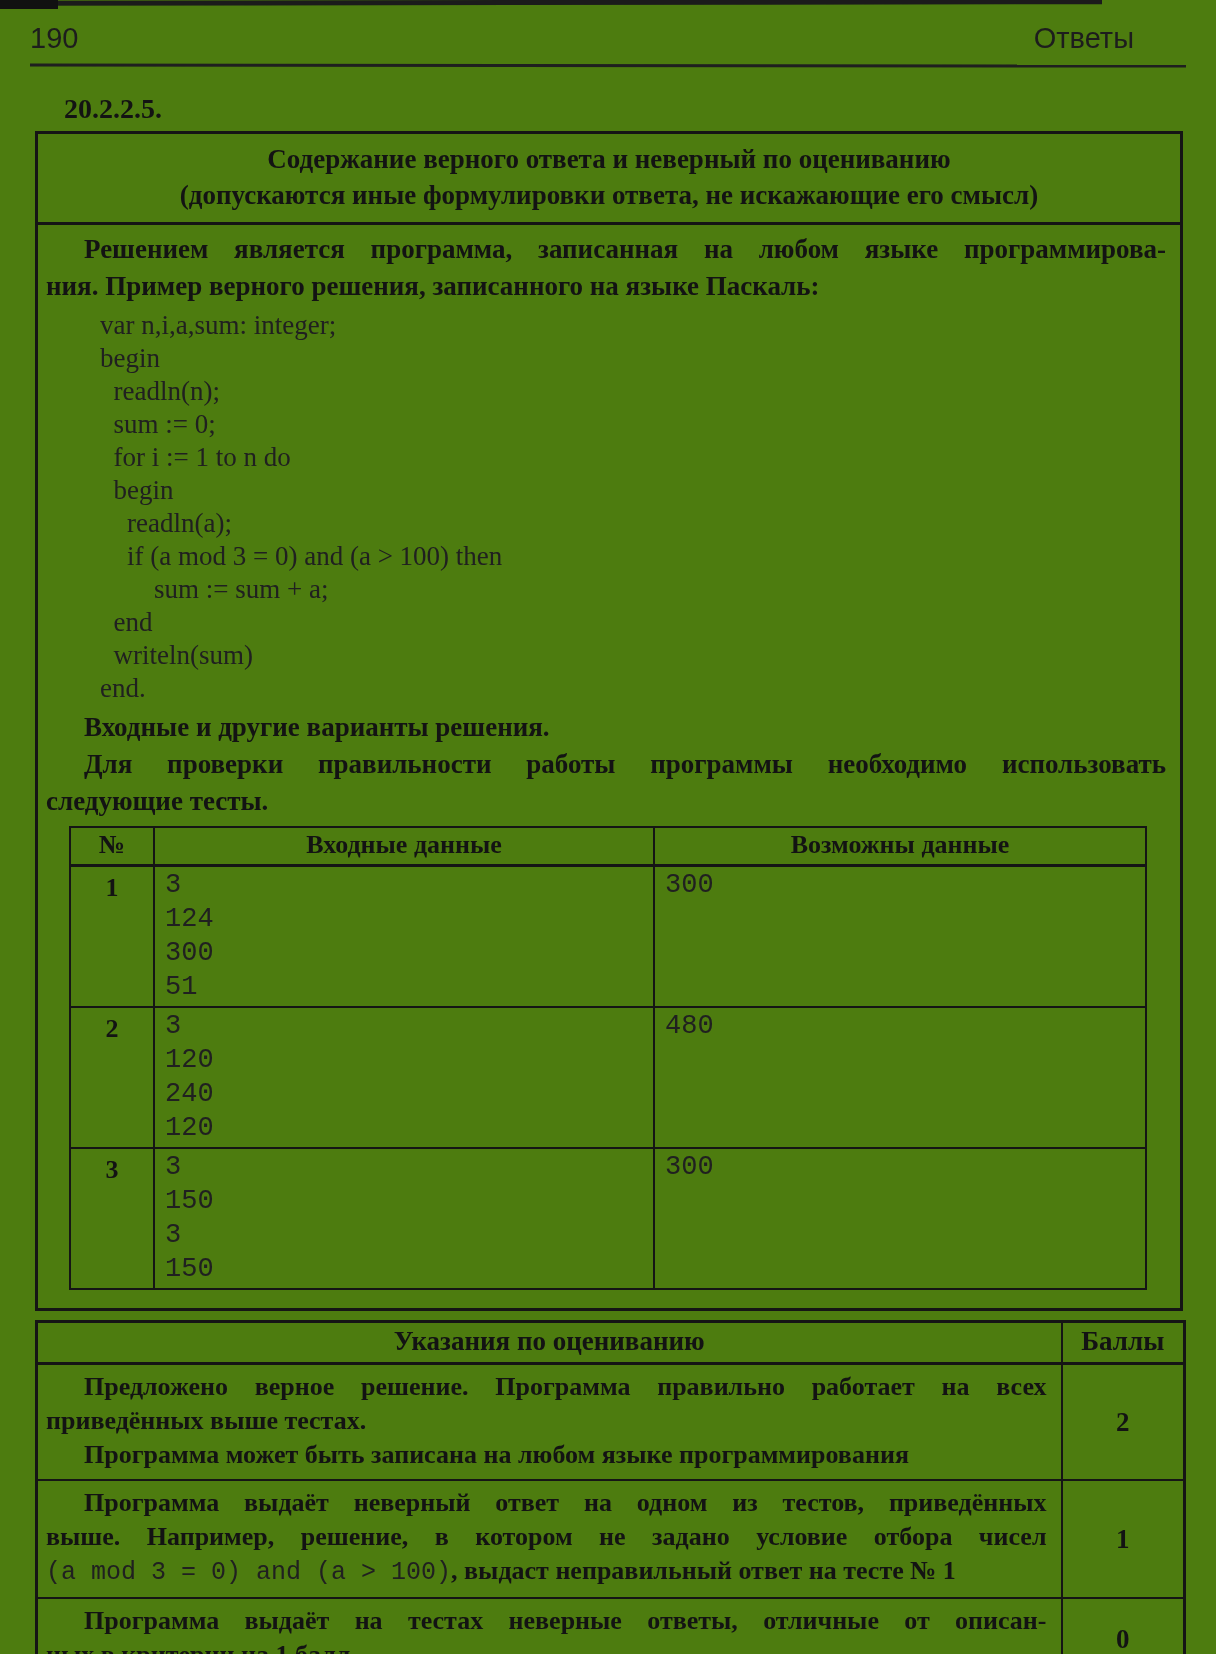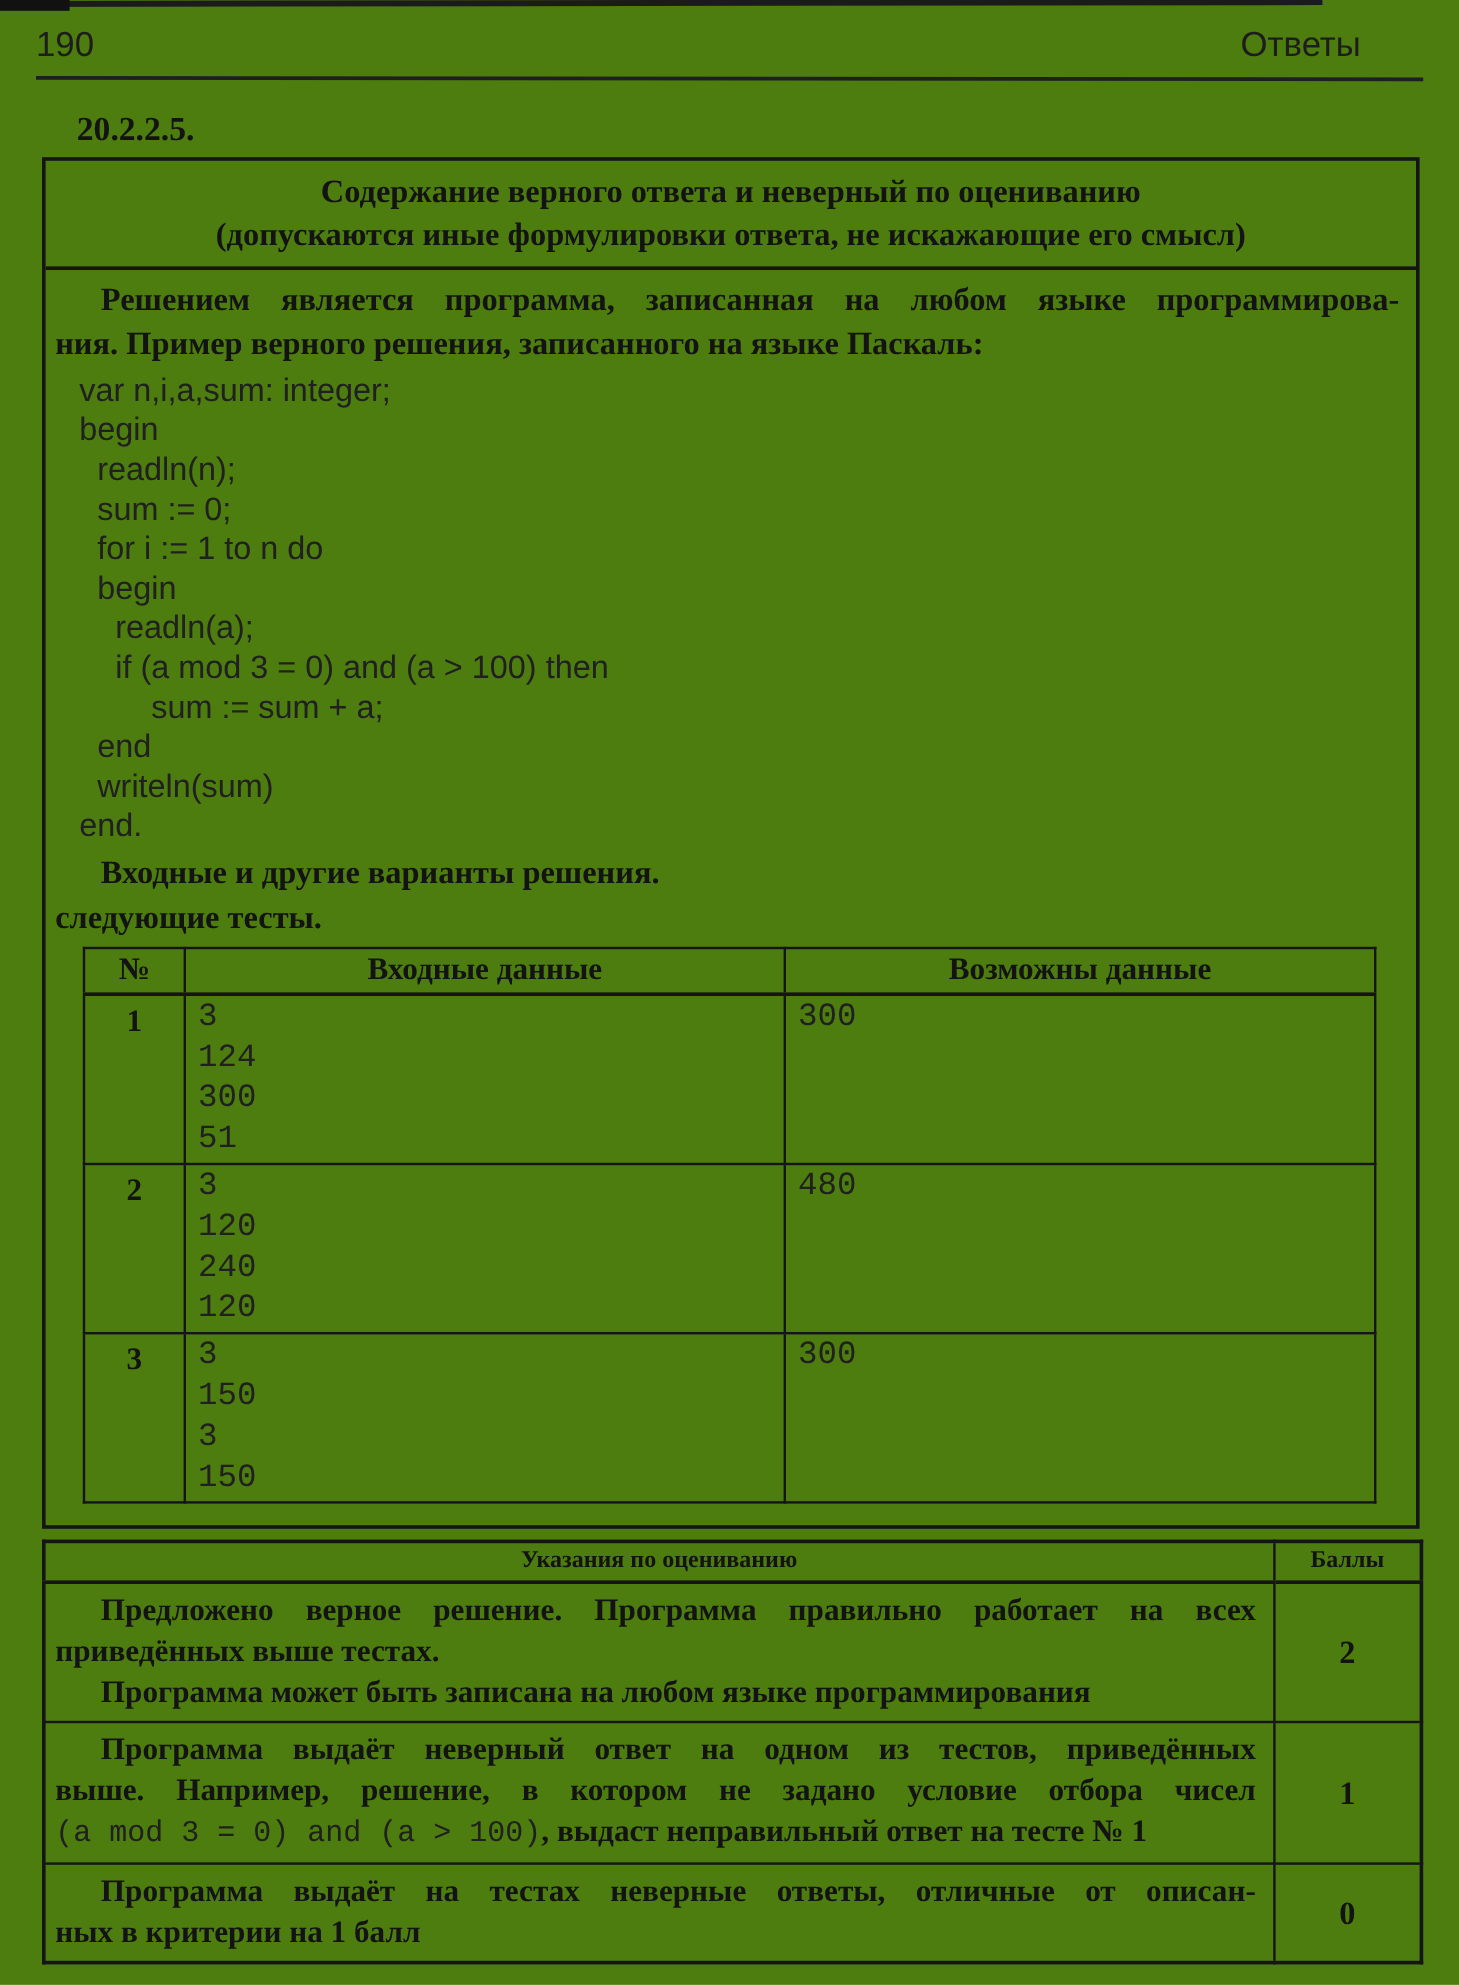"var n,i,a,sum: integer;" .code { font-family: Liberation Sans, sans-serif -> Liberation Serif, serif; margin: 4px 0 4px 20px -> 4px 0 4px 54px }
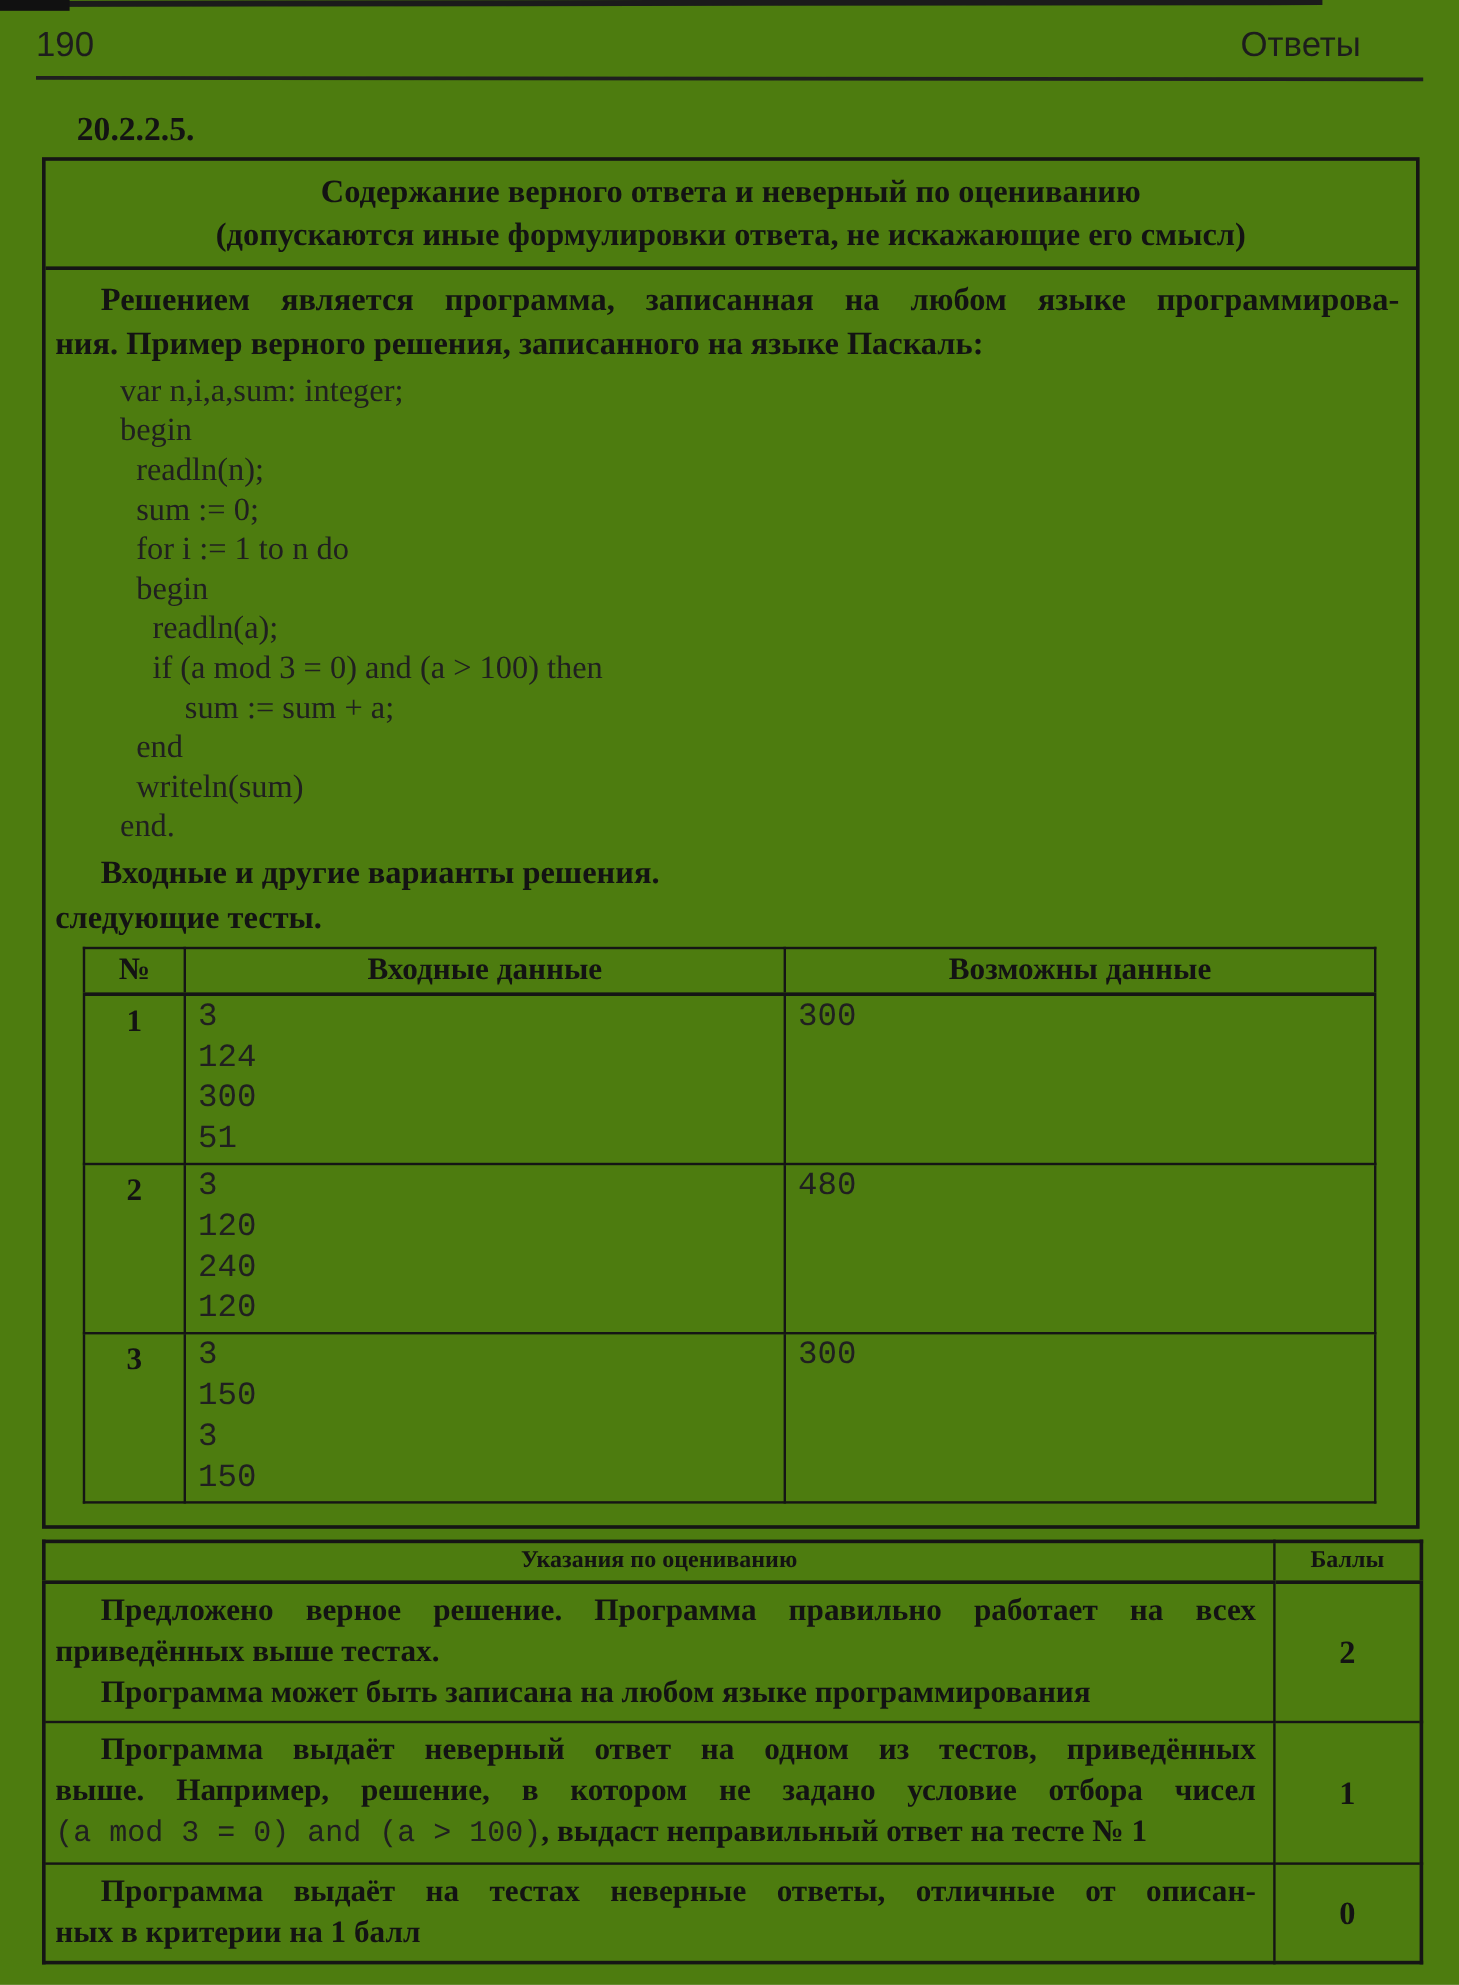"Для проверки правильности работы" span.line { html: none -> <span>Для проверки правильности работы программы необходимо использовать</span> }
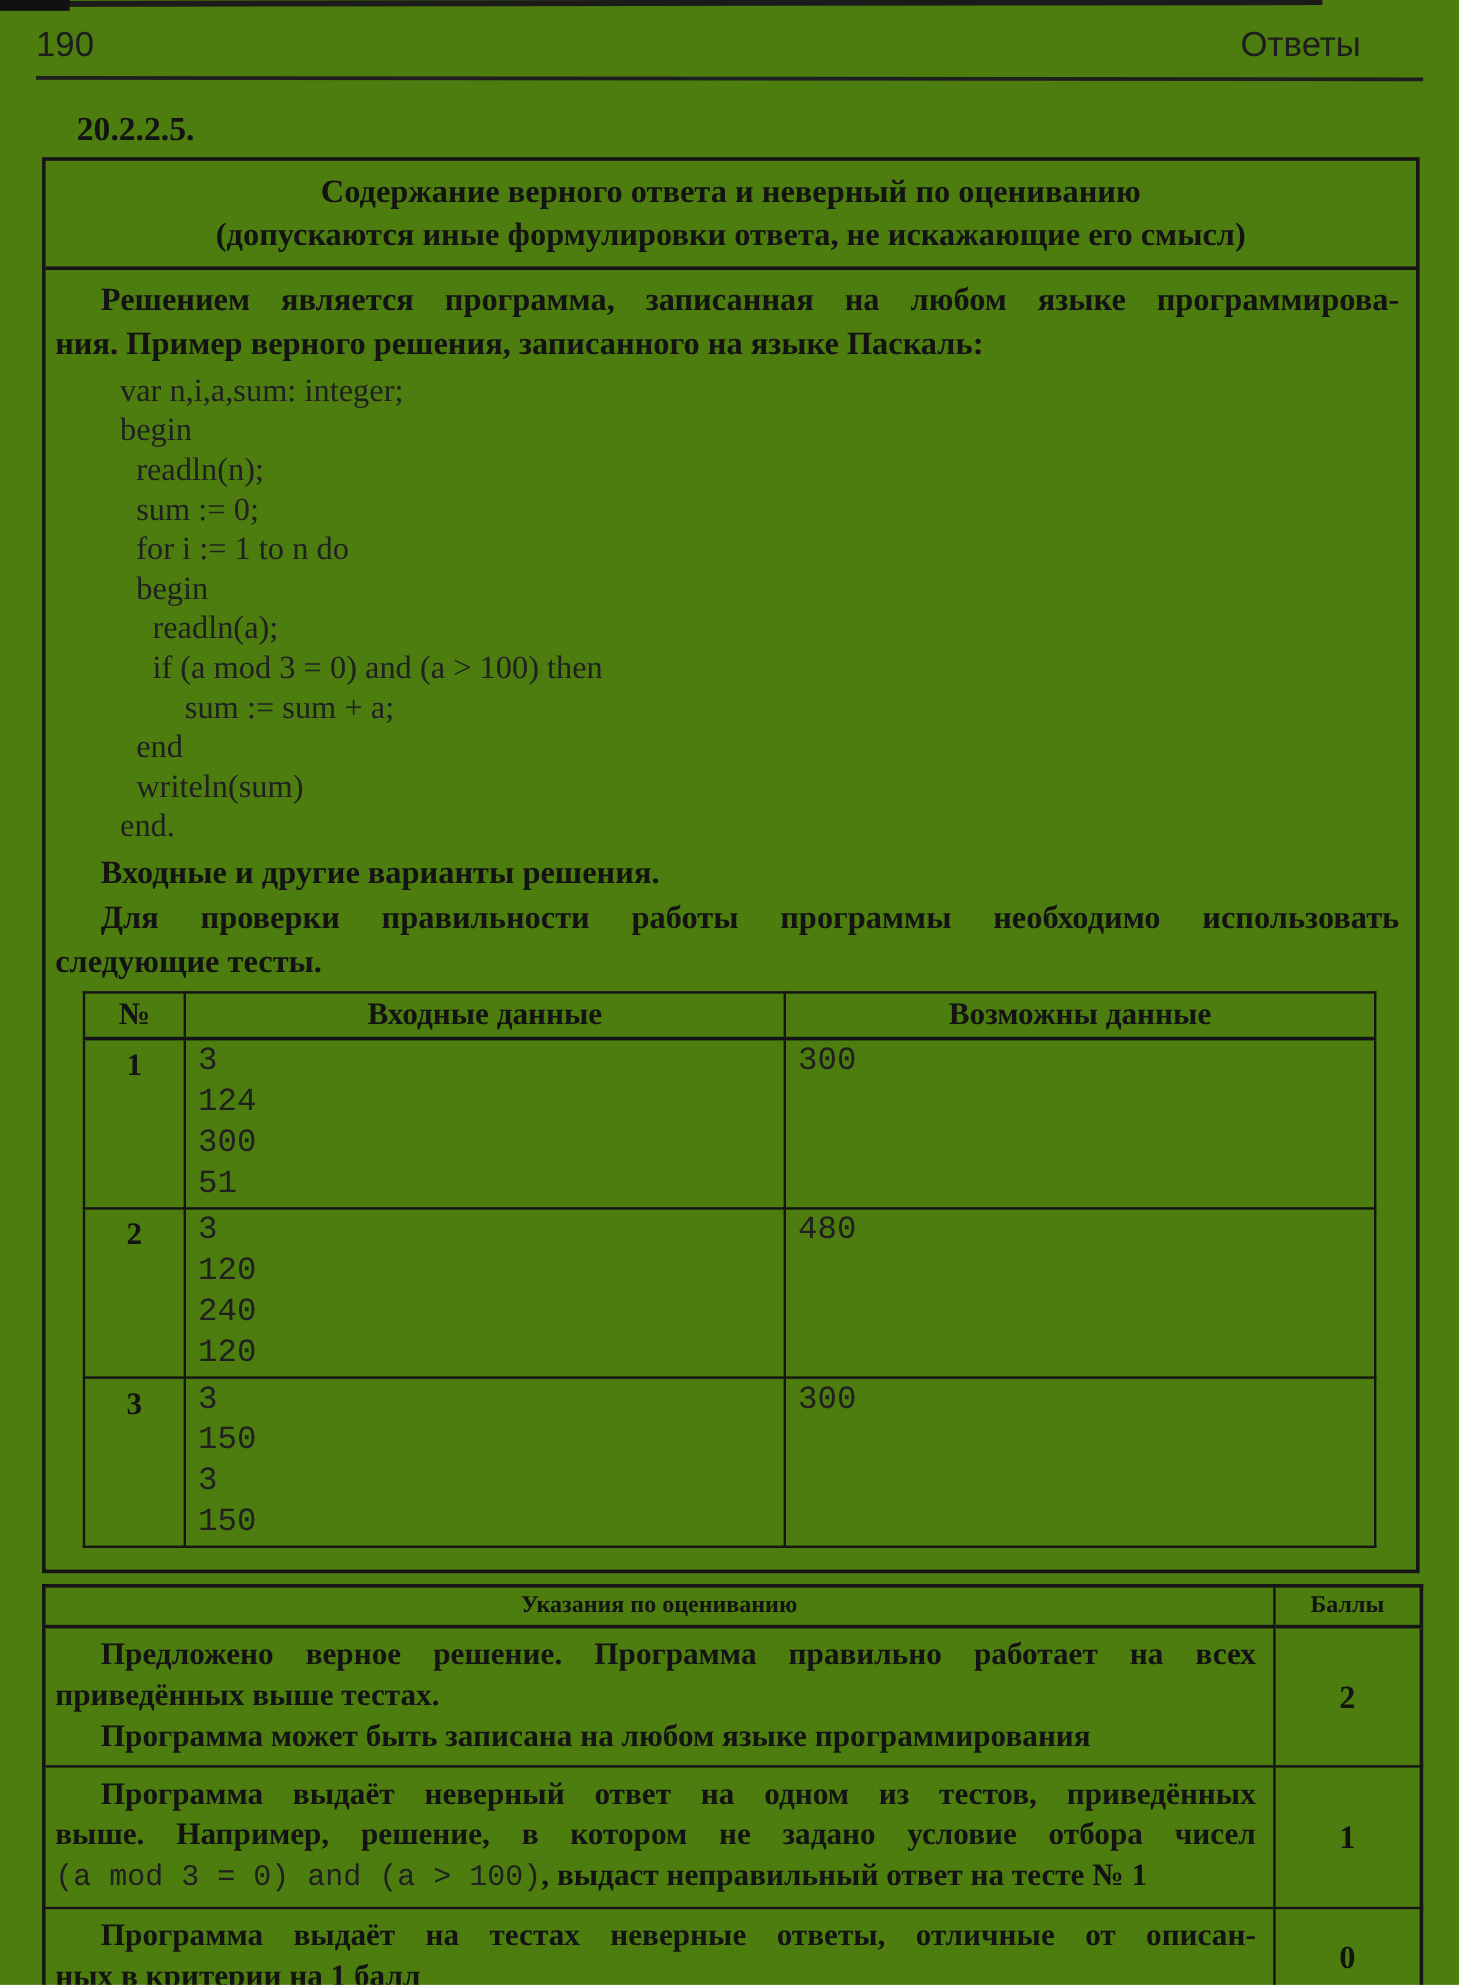"Указания по оцениванию" .scoring-table thead th { font-size: 20px -> 27px }
